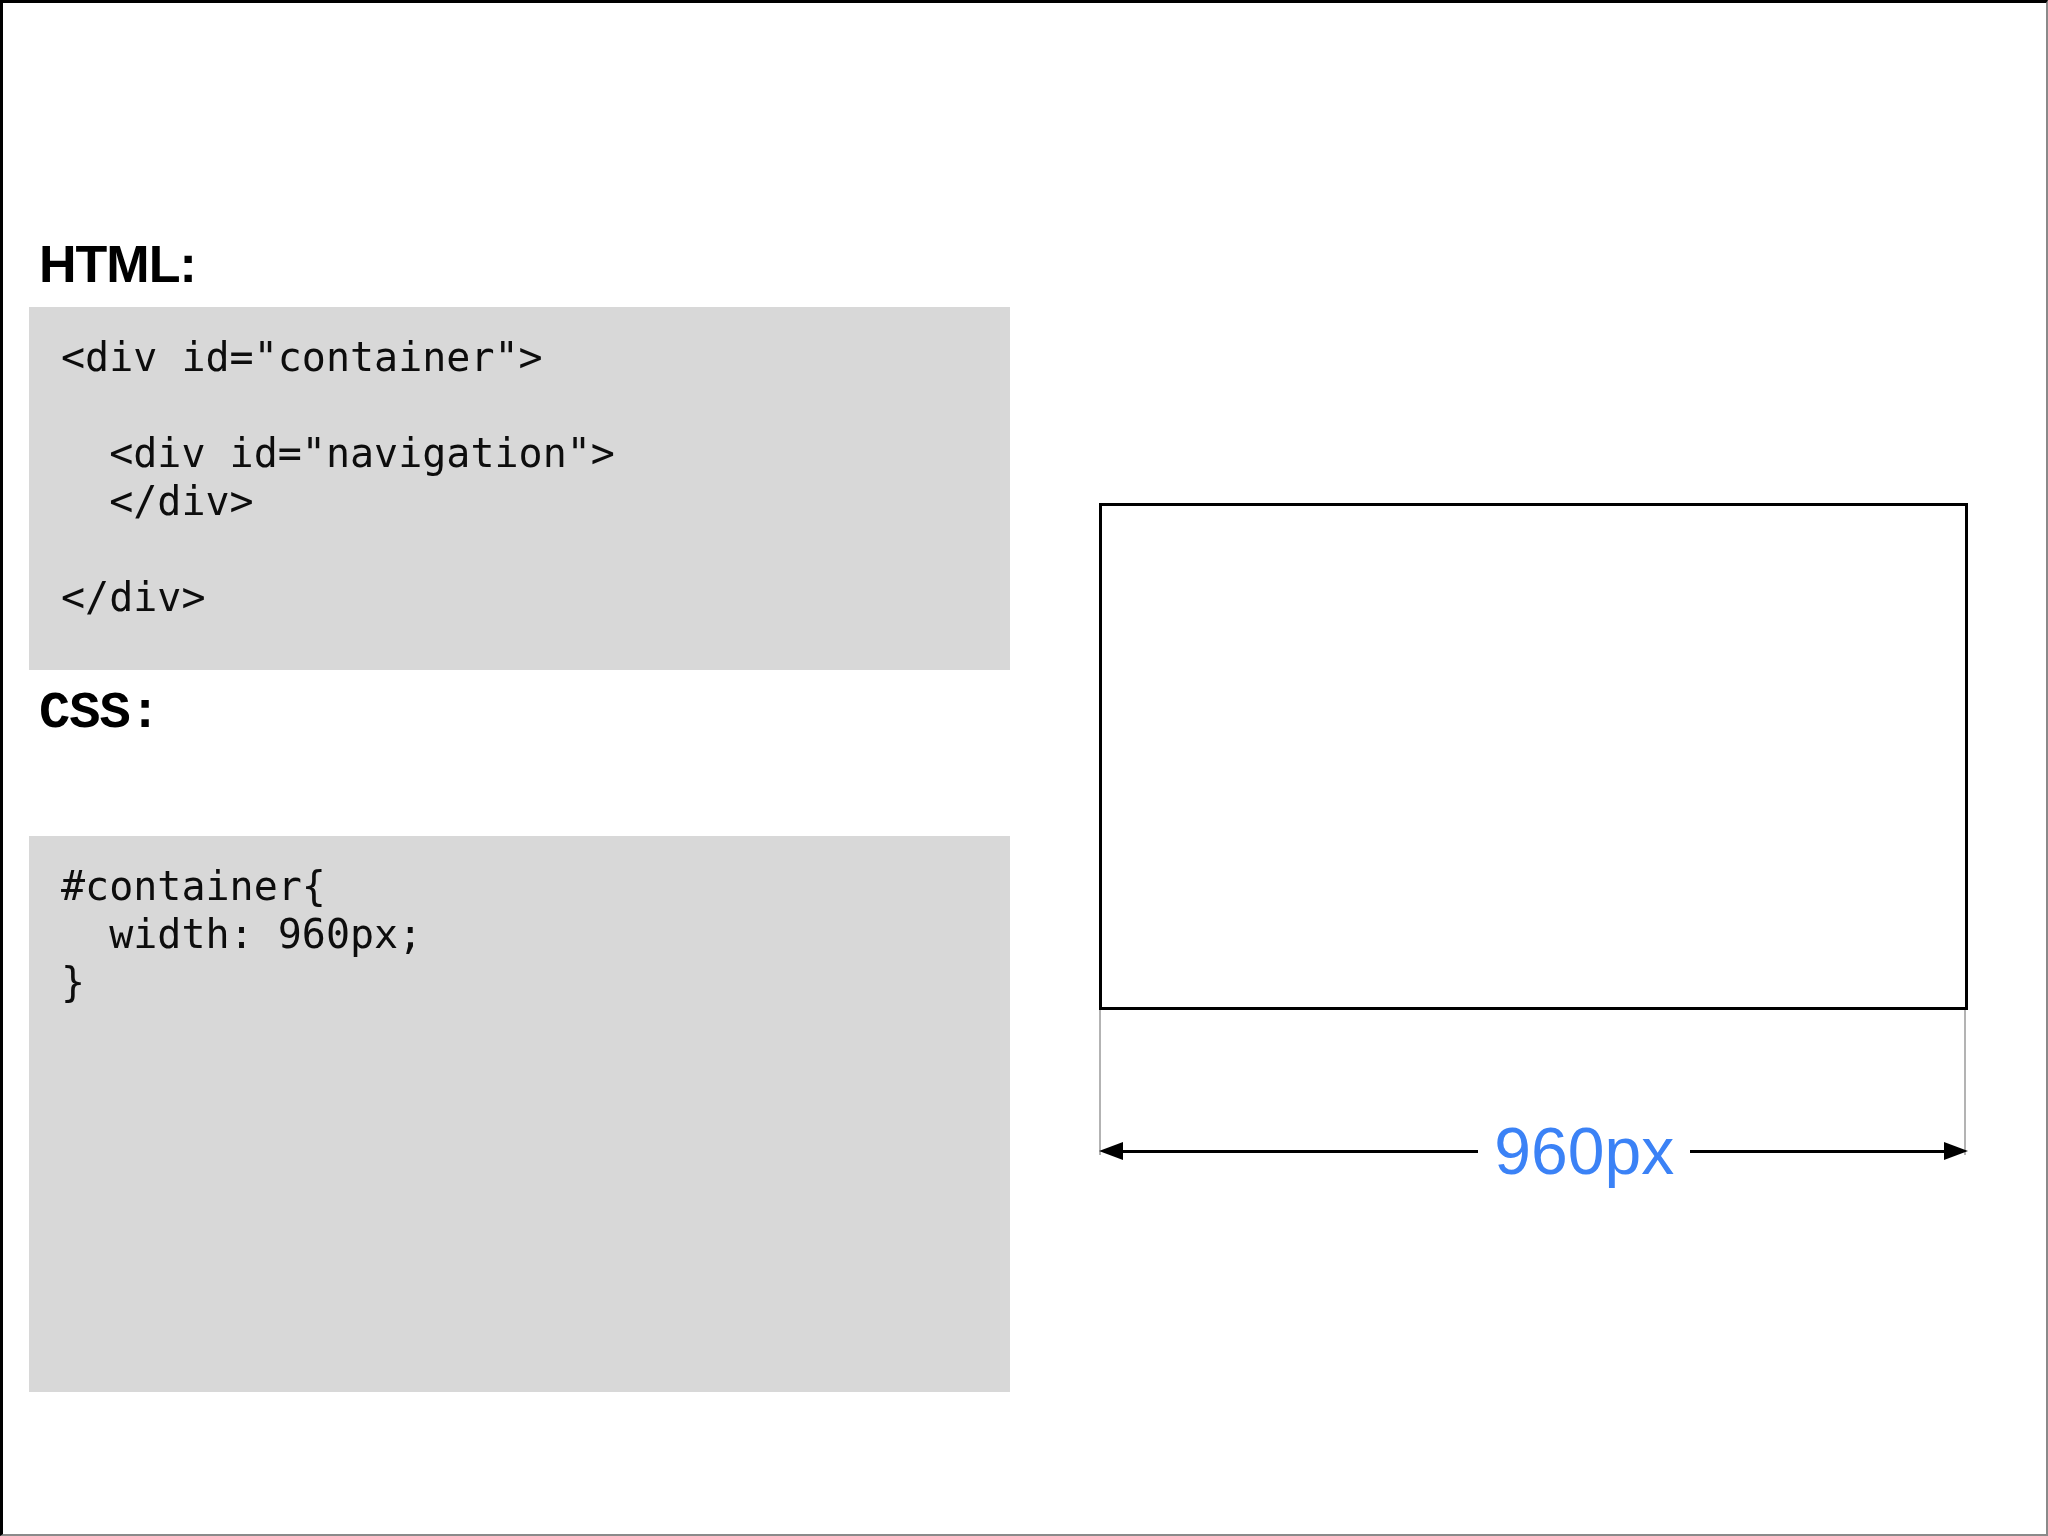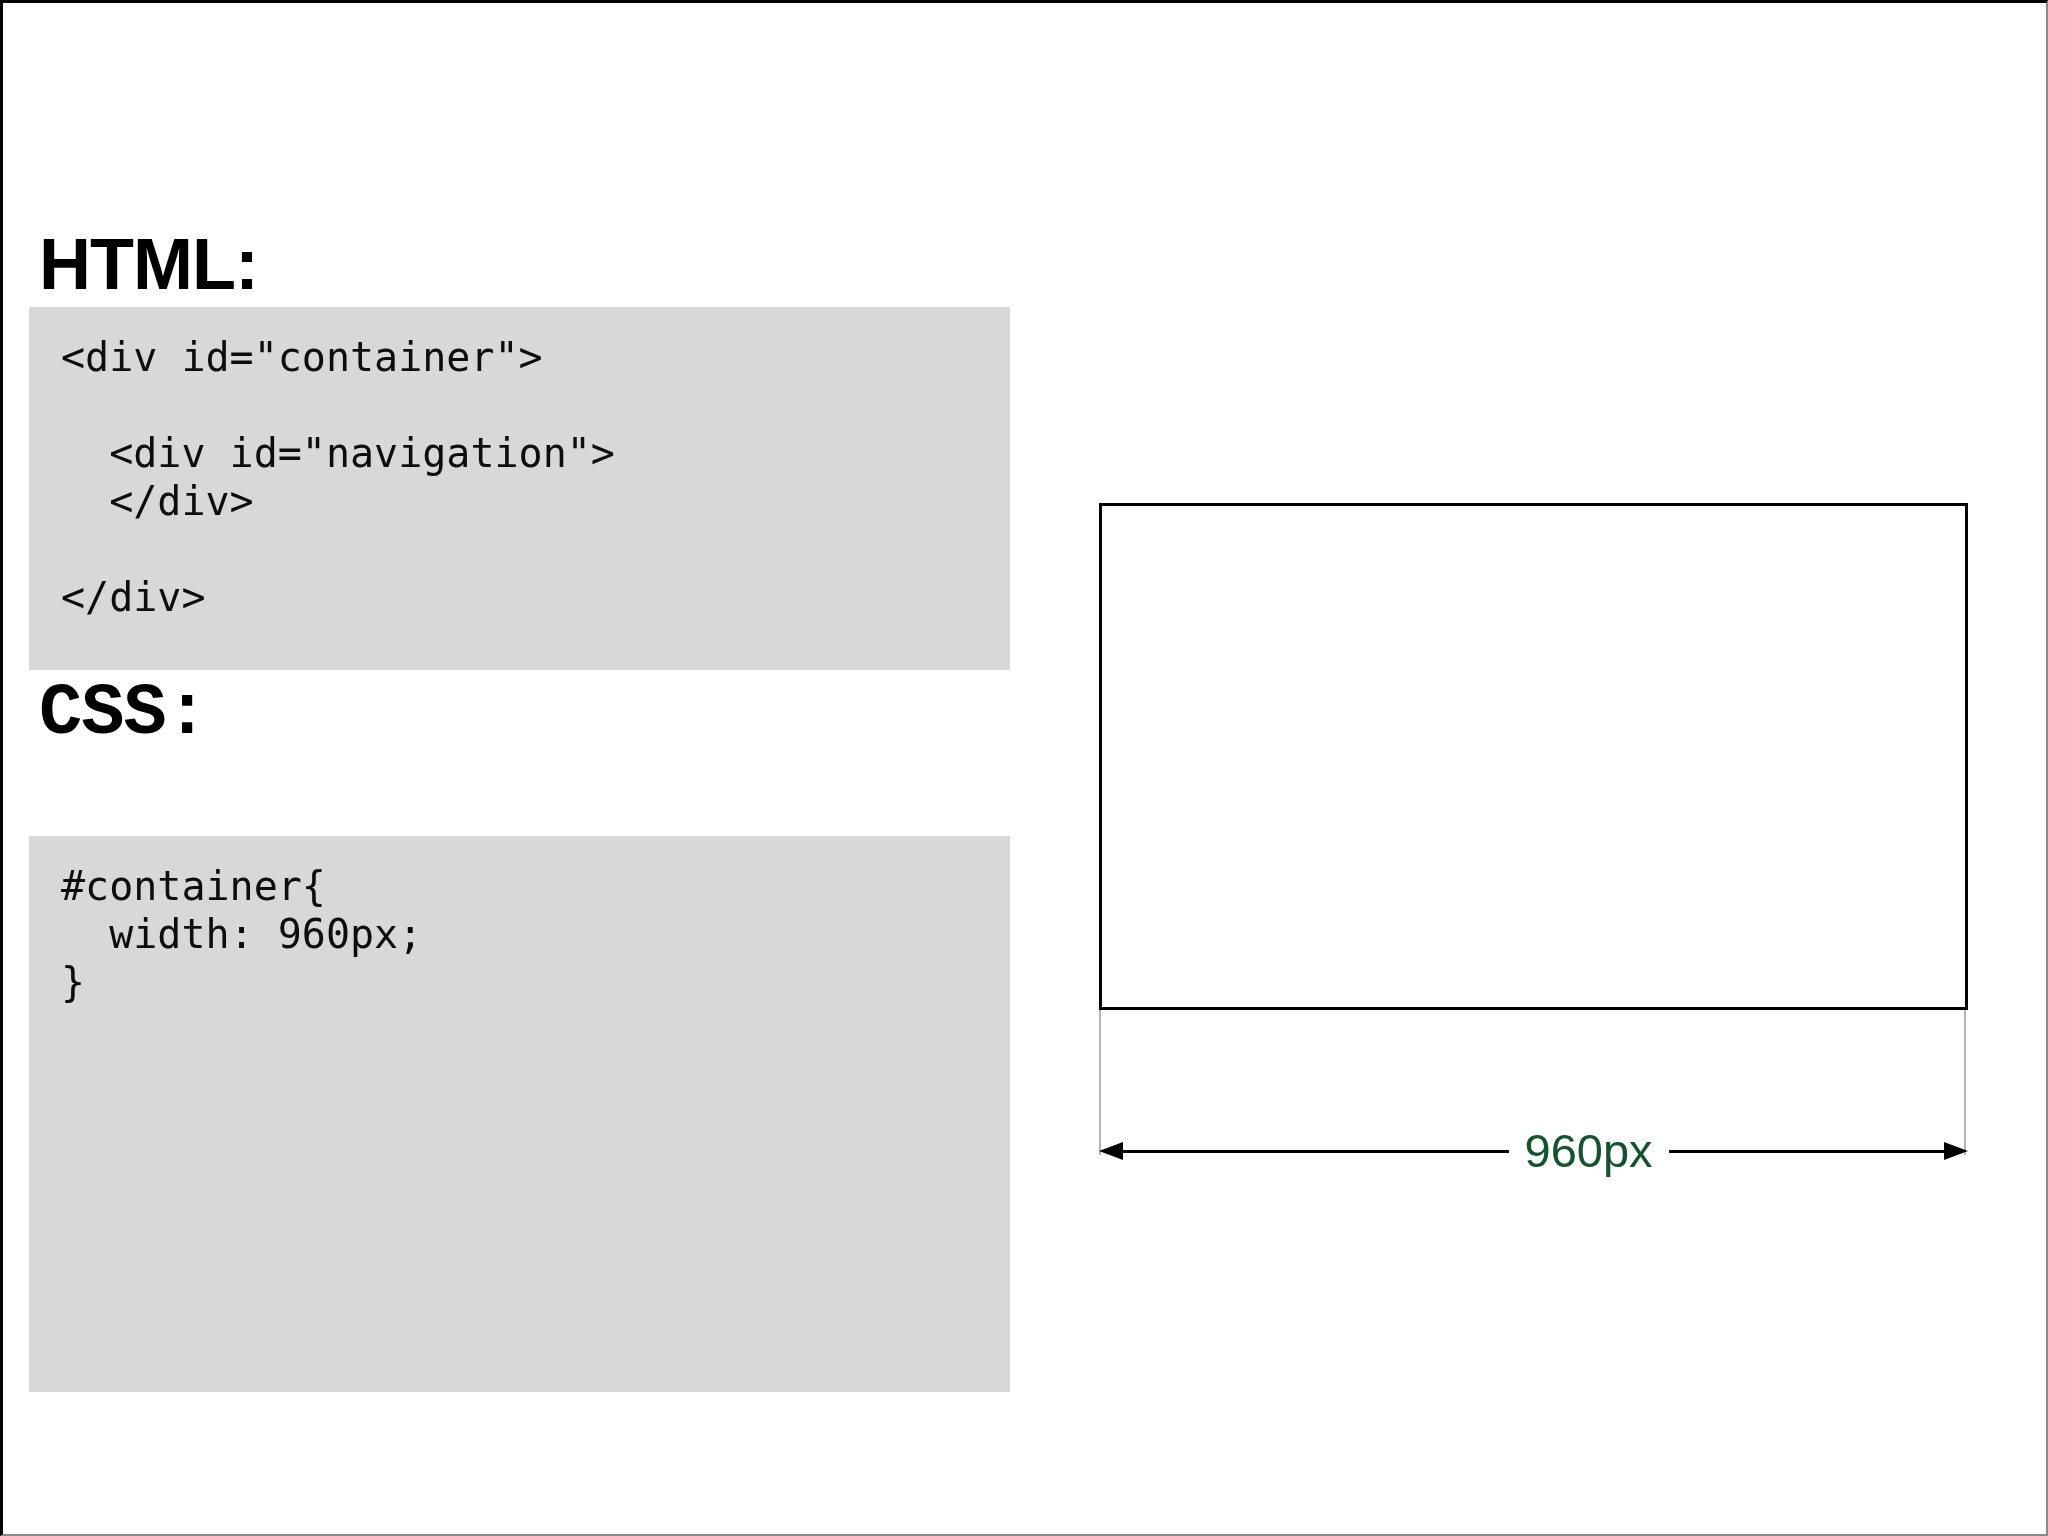"HTML:" .section-heading { font-size: 72px -> 52px }
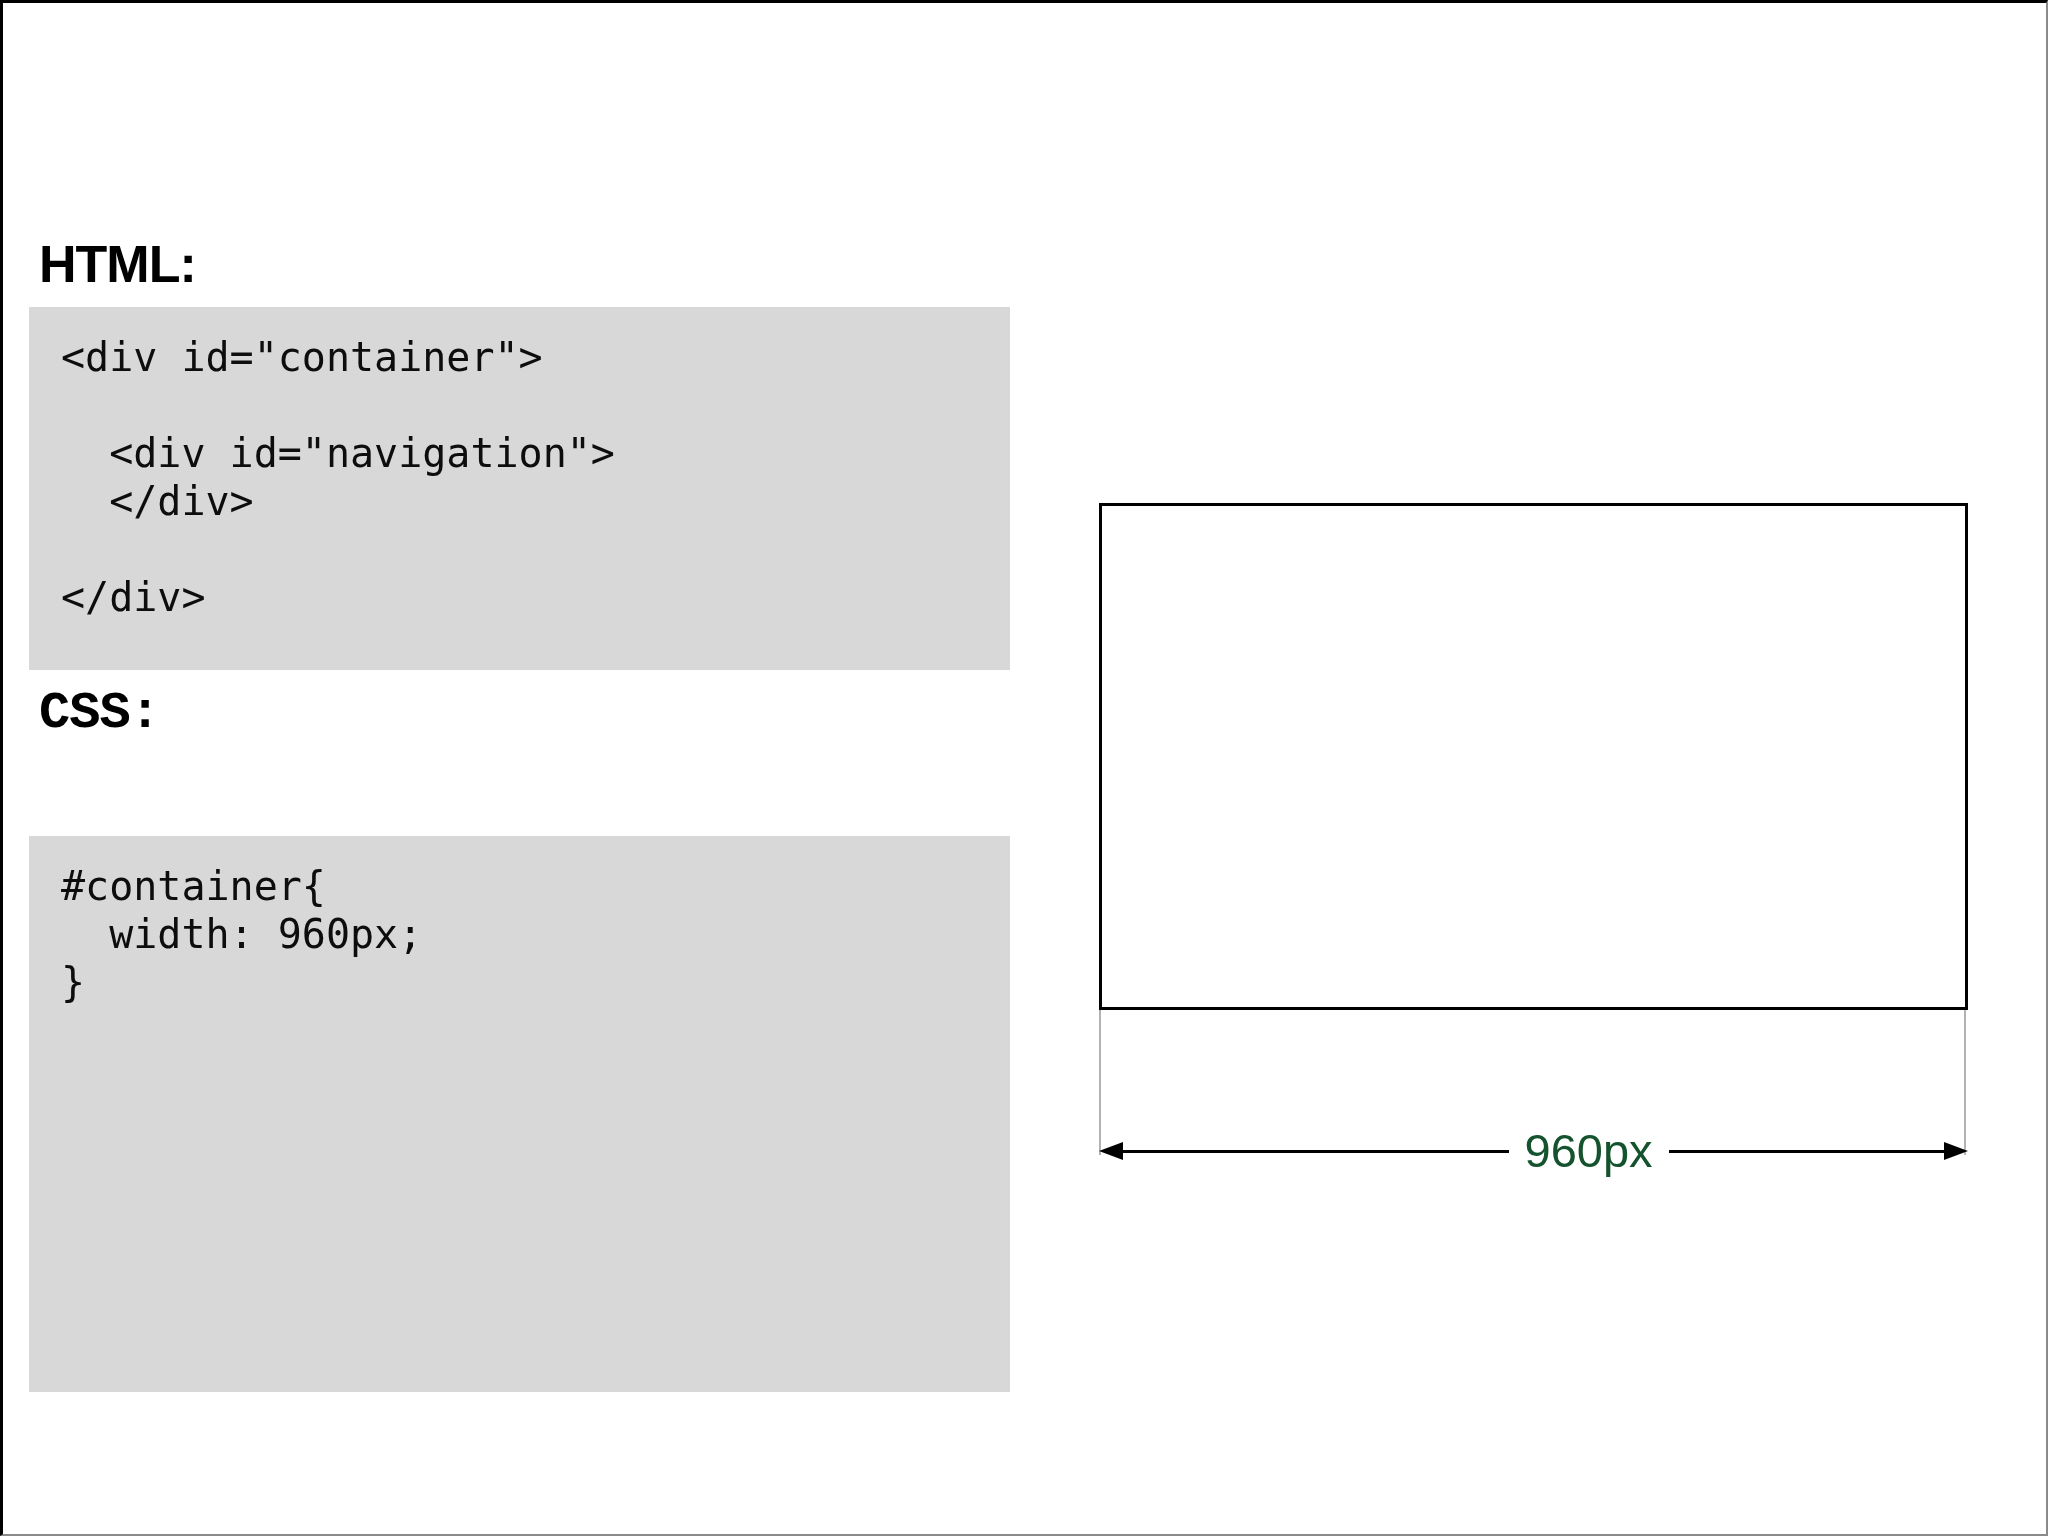"960px" .width-label { color: #14532d -> #3b82f6; font-size: 47px -> 66px }
